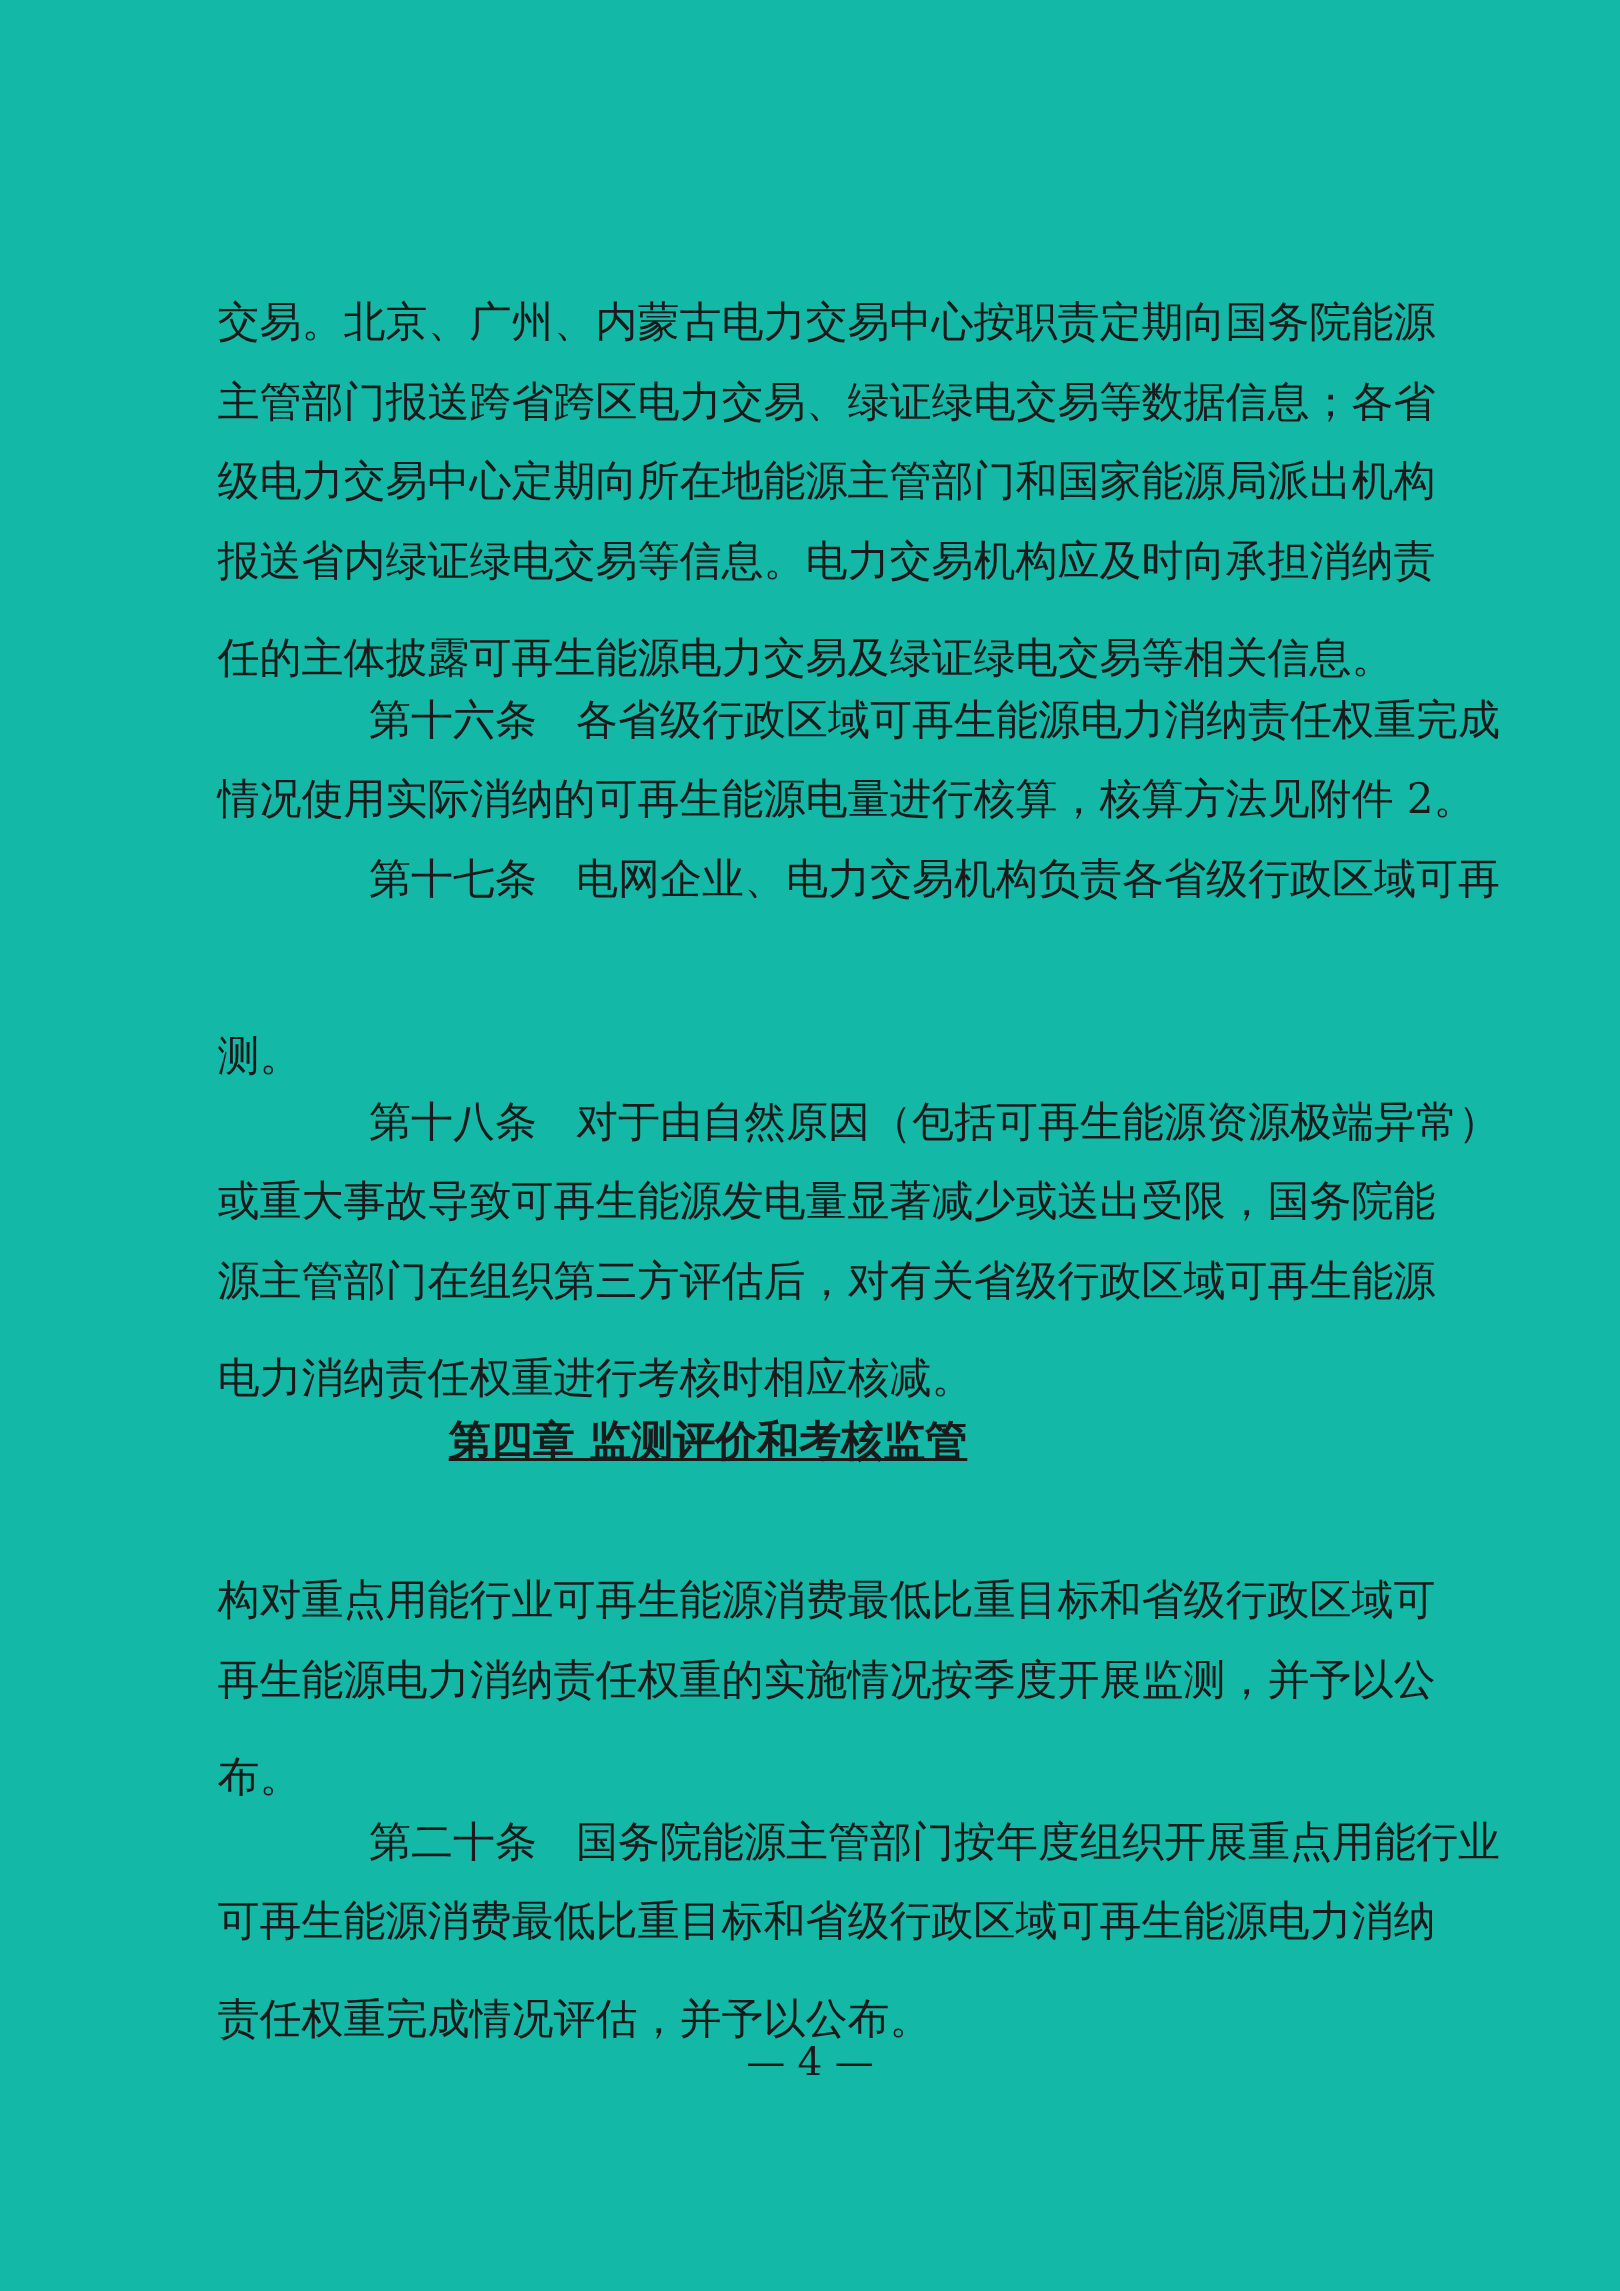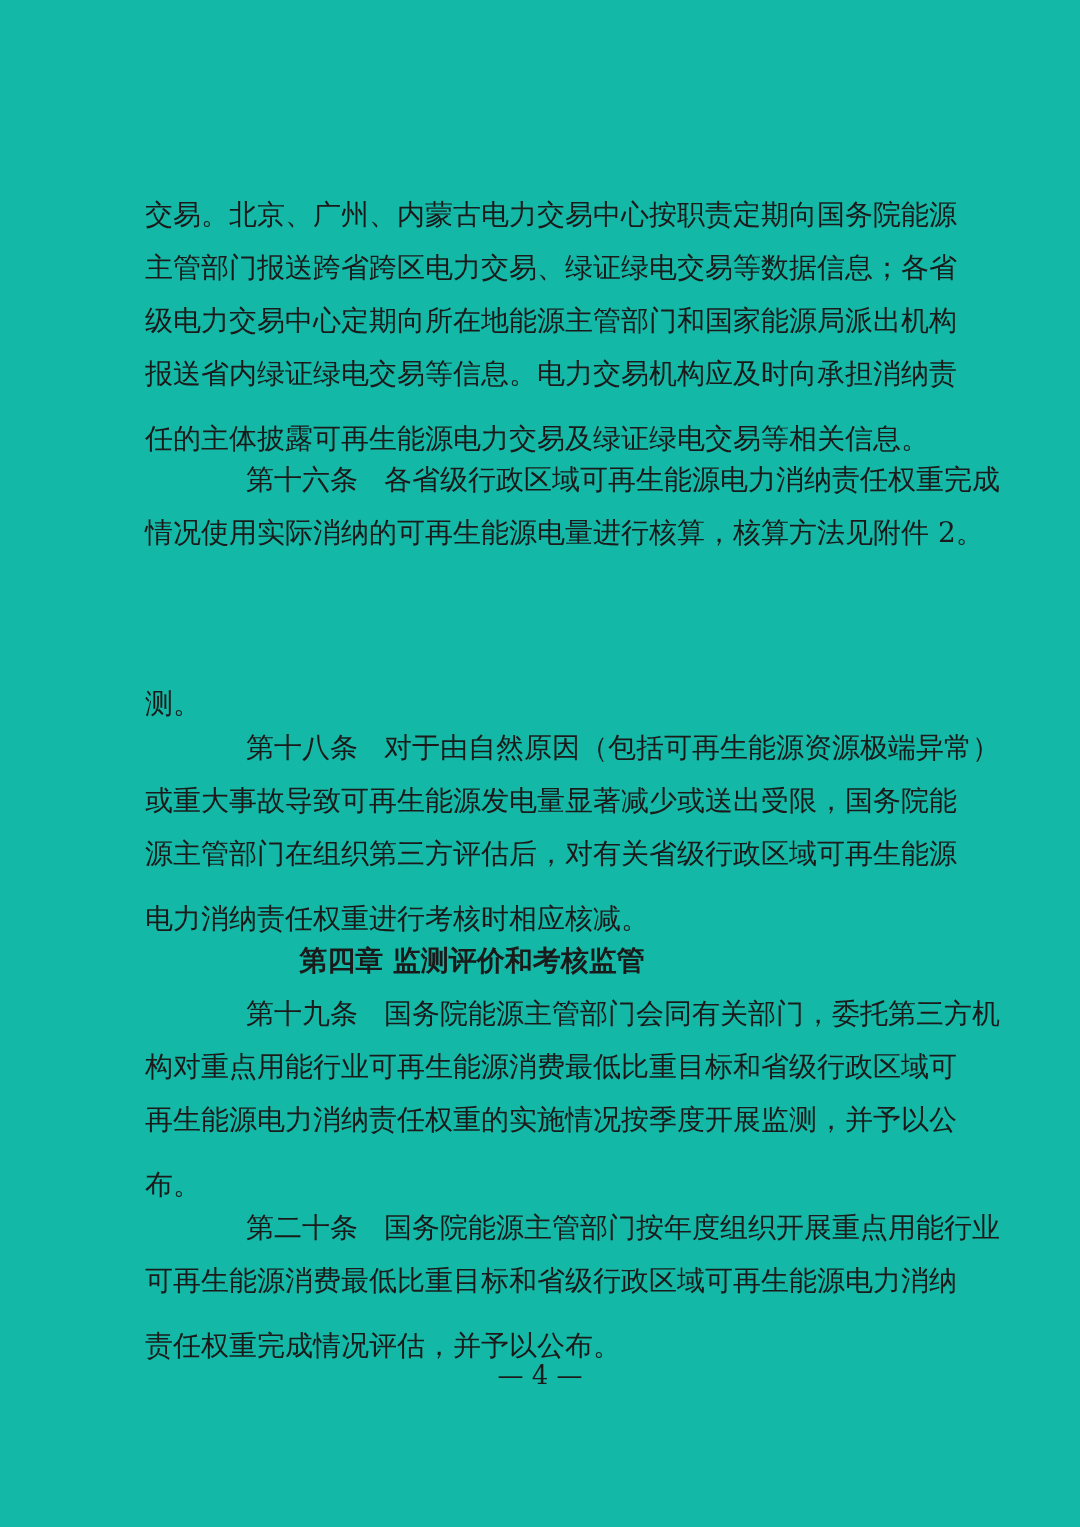"第十七条 电网企业、电力交易机构负责各省级行政区域可再" div.line { html: none -> <div><span>第十七条</span><span>电网企业、电力交易机构负责各省级行政区域可再</span></div> }
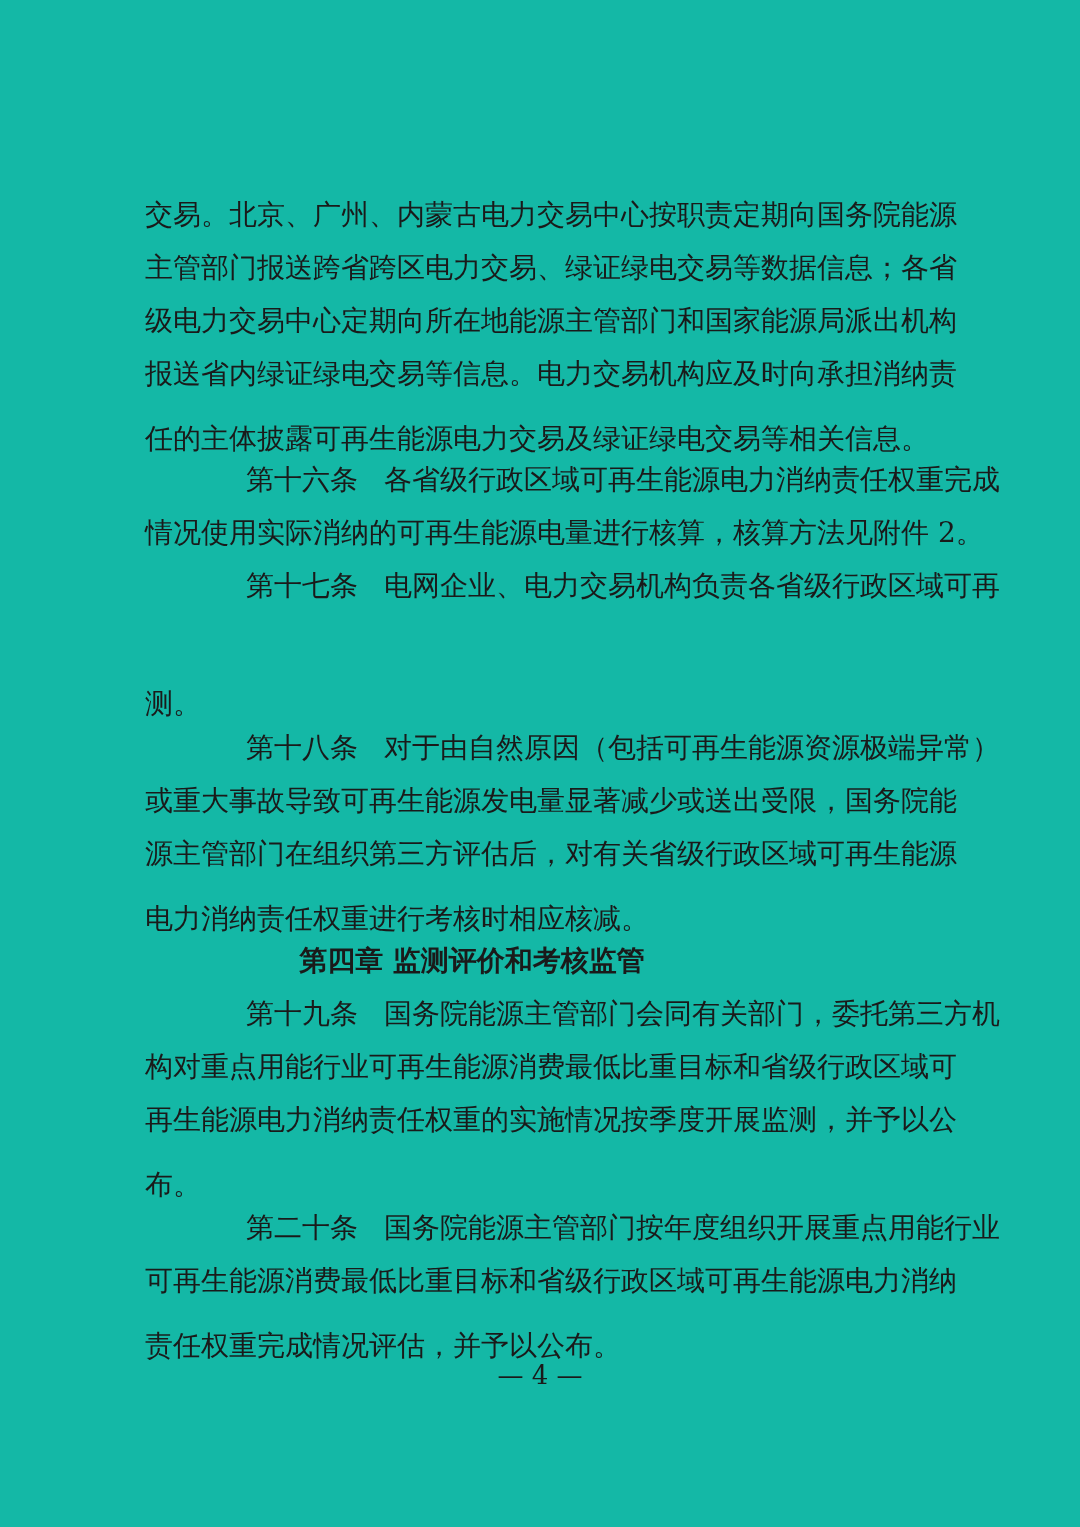"第四章 监测评价和考核监管" .heading { text-decoration: none -> underline }
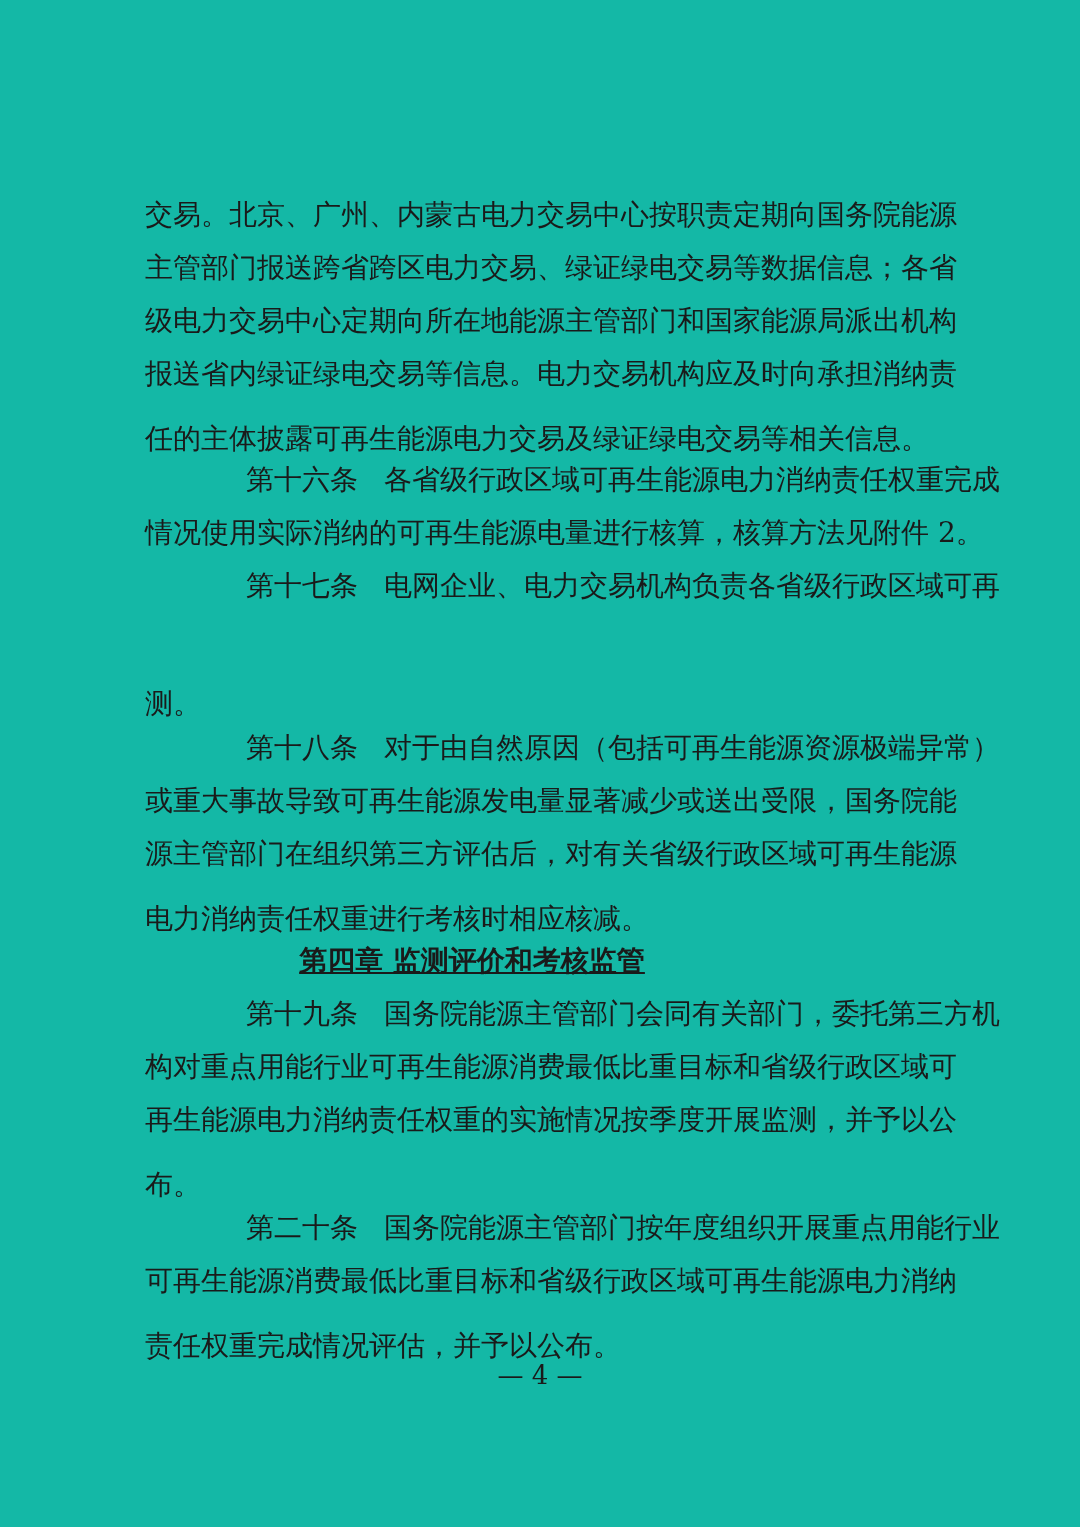"第十九条 国务院能源主管部门会同有关部门，委托第三方机" div.line { html: <div><span>第十九条</span><span>国务院能源主管部门会同有关部门，委托第三方机</span></div> -> none }
